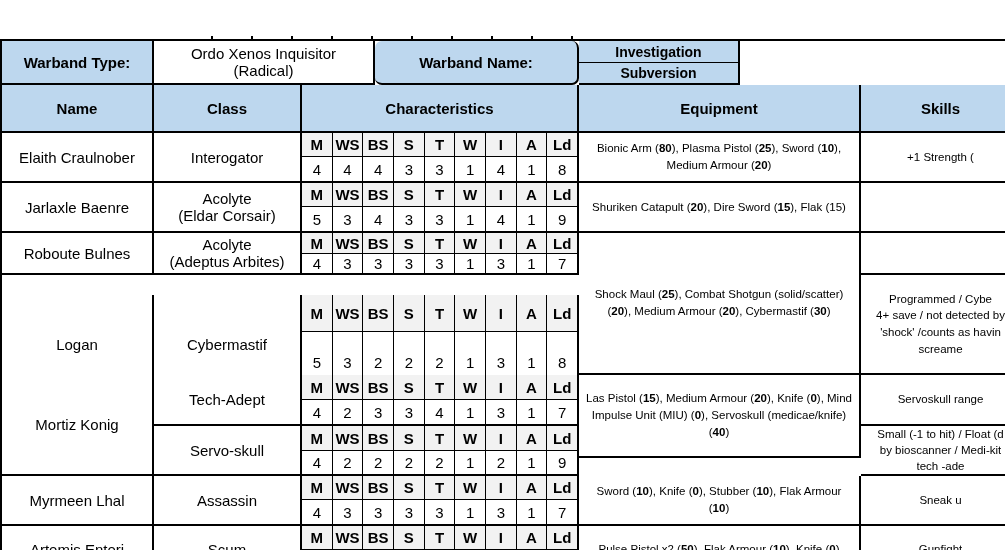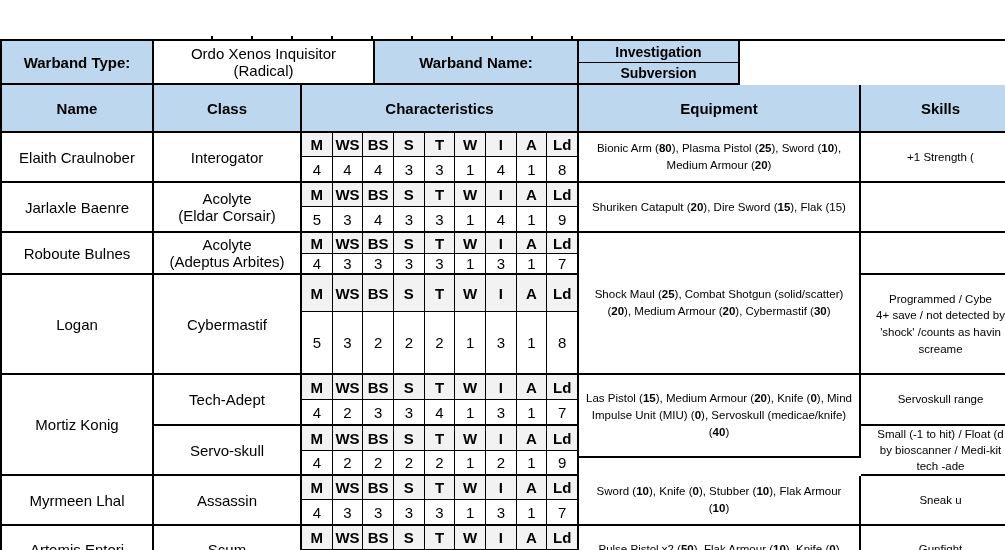"Warband Name:" .w204 { border-radius: none -> 7px }
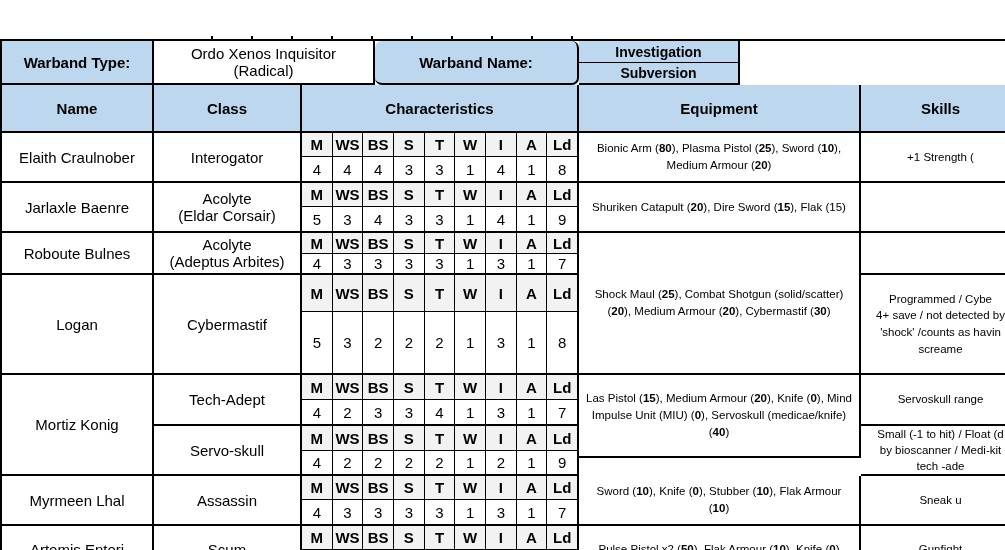"Roboute Bulnes" .w577 { gap: none -> 20px }
